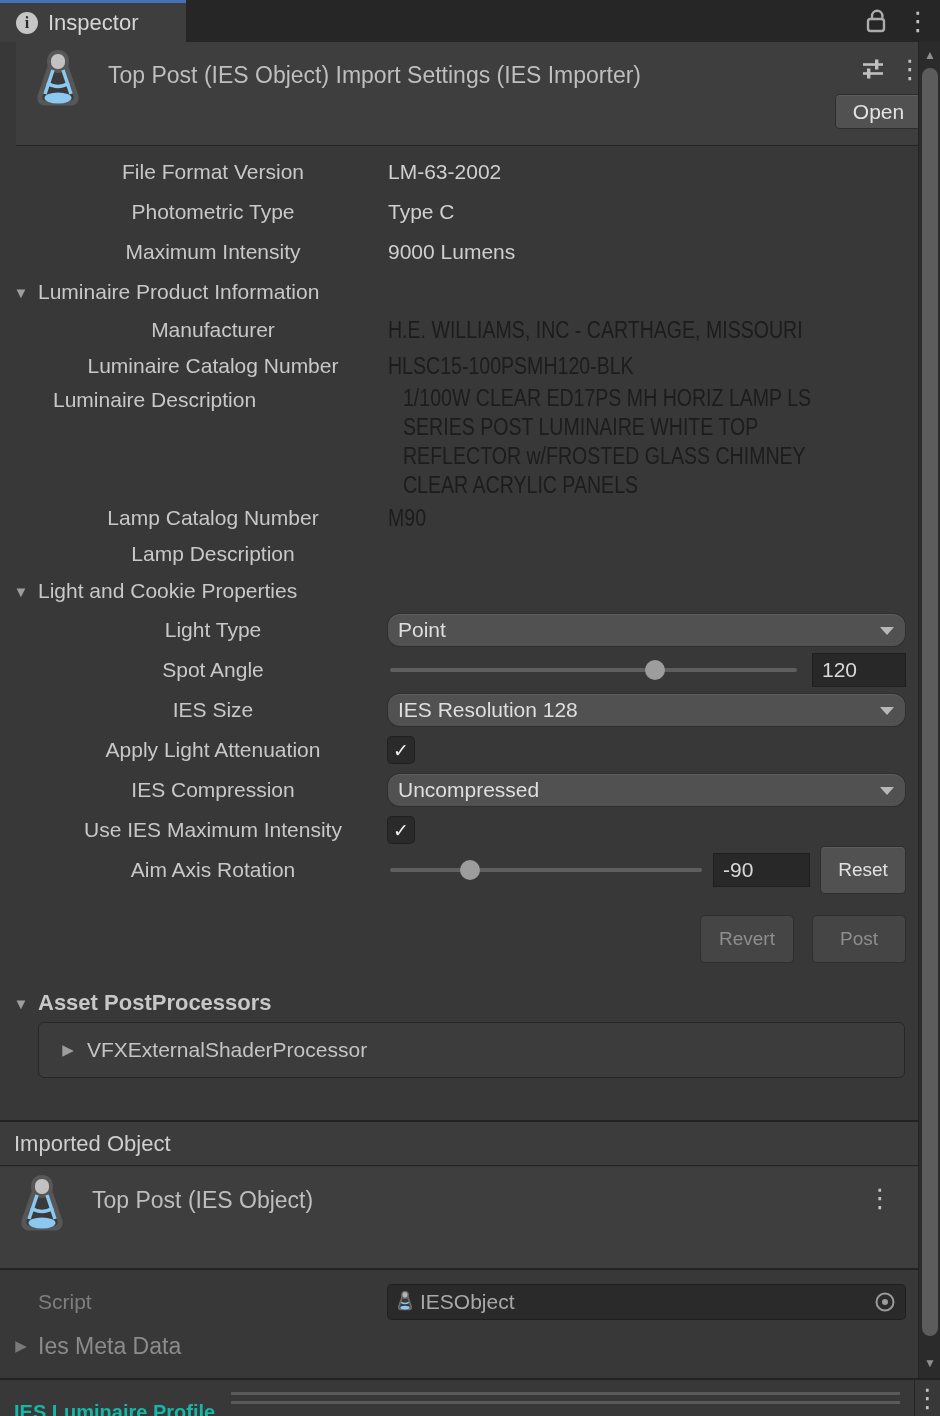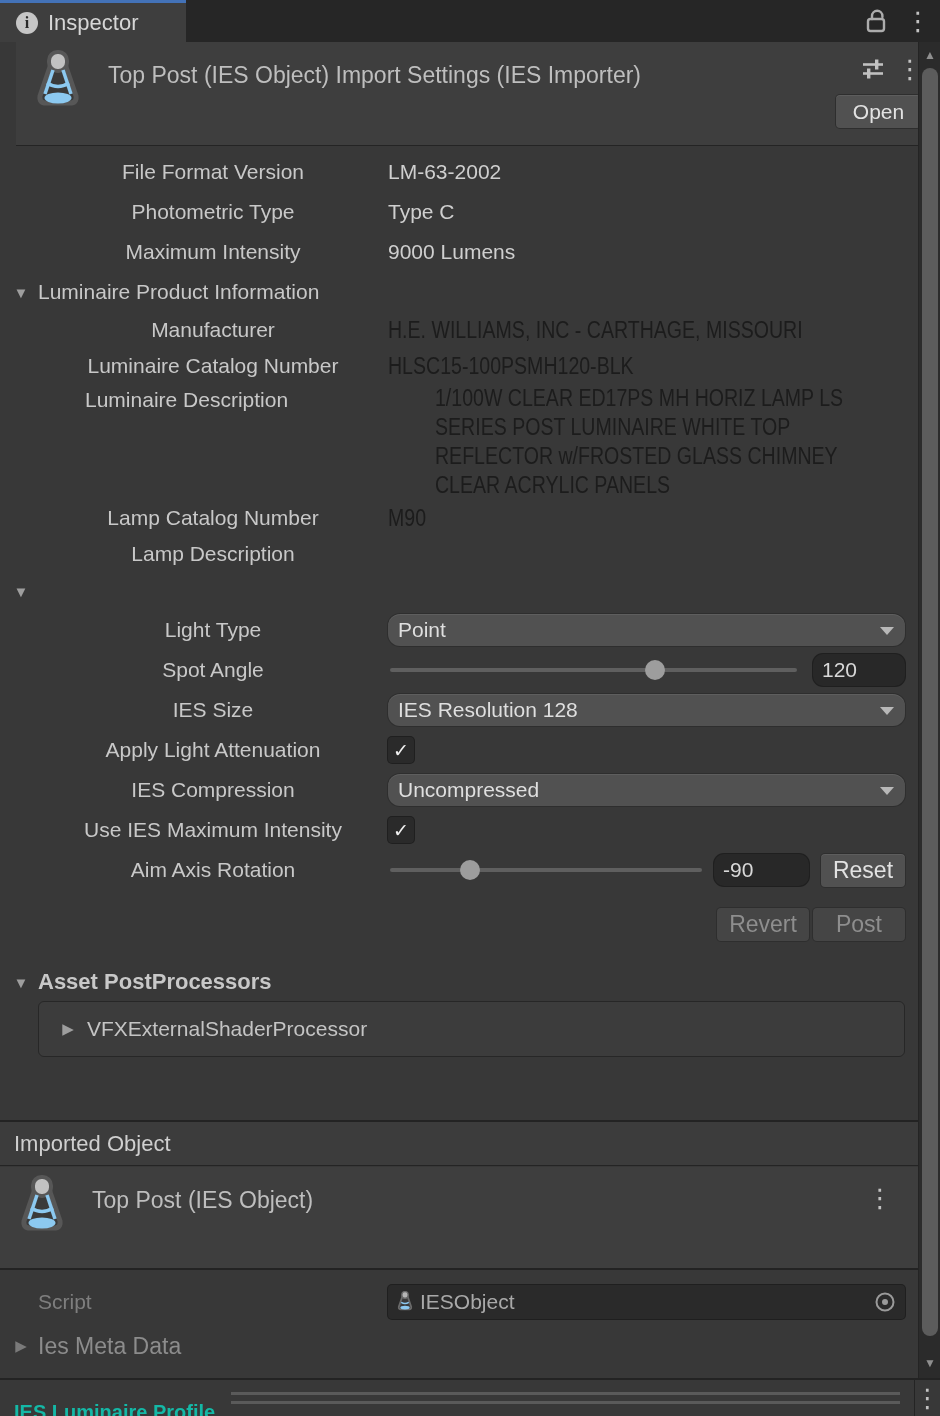"Luminaire Description" .desc-row { margin-left: 32px -> none }
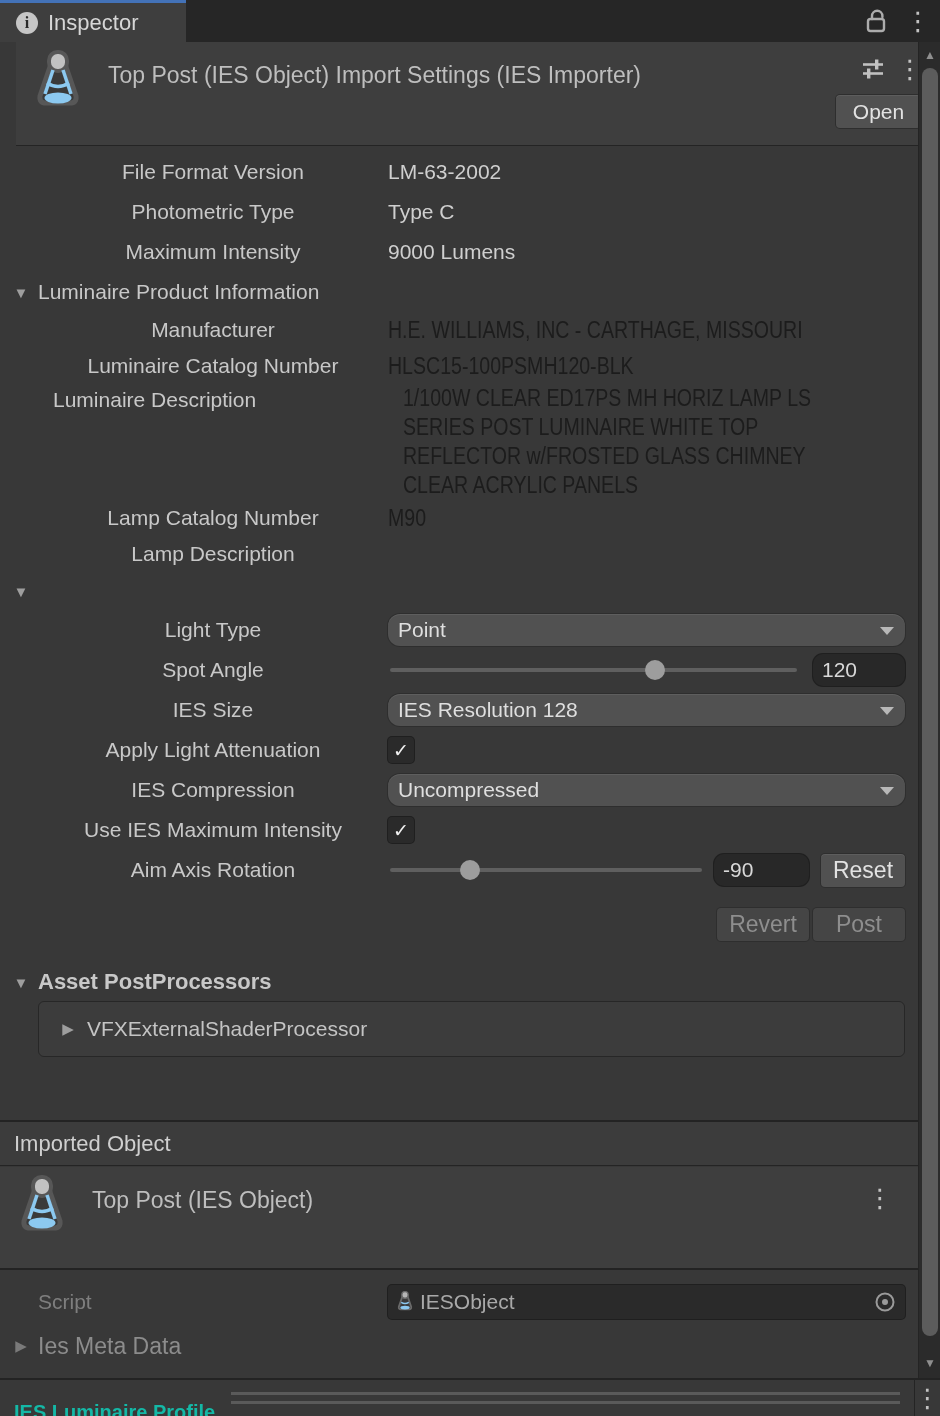"Light and Cookie Properties" span.fold-label { html: none -> <span>Light and Cookie Properties</span> }
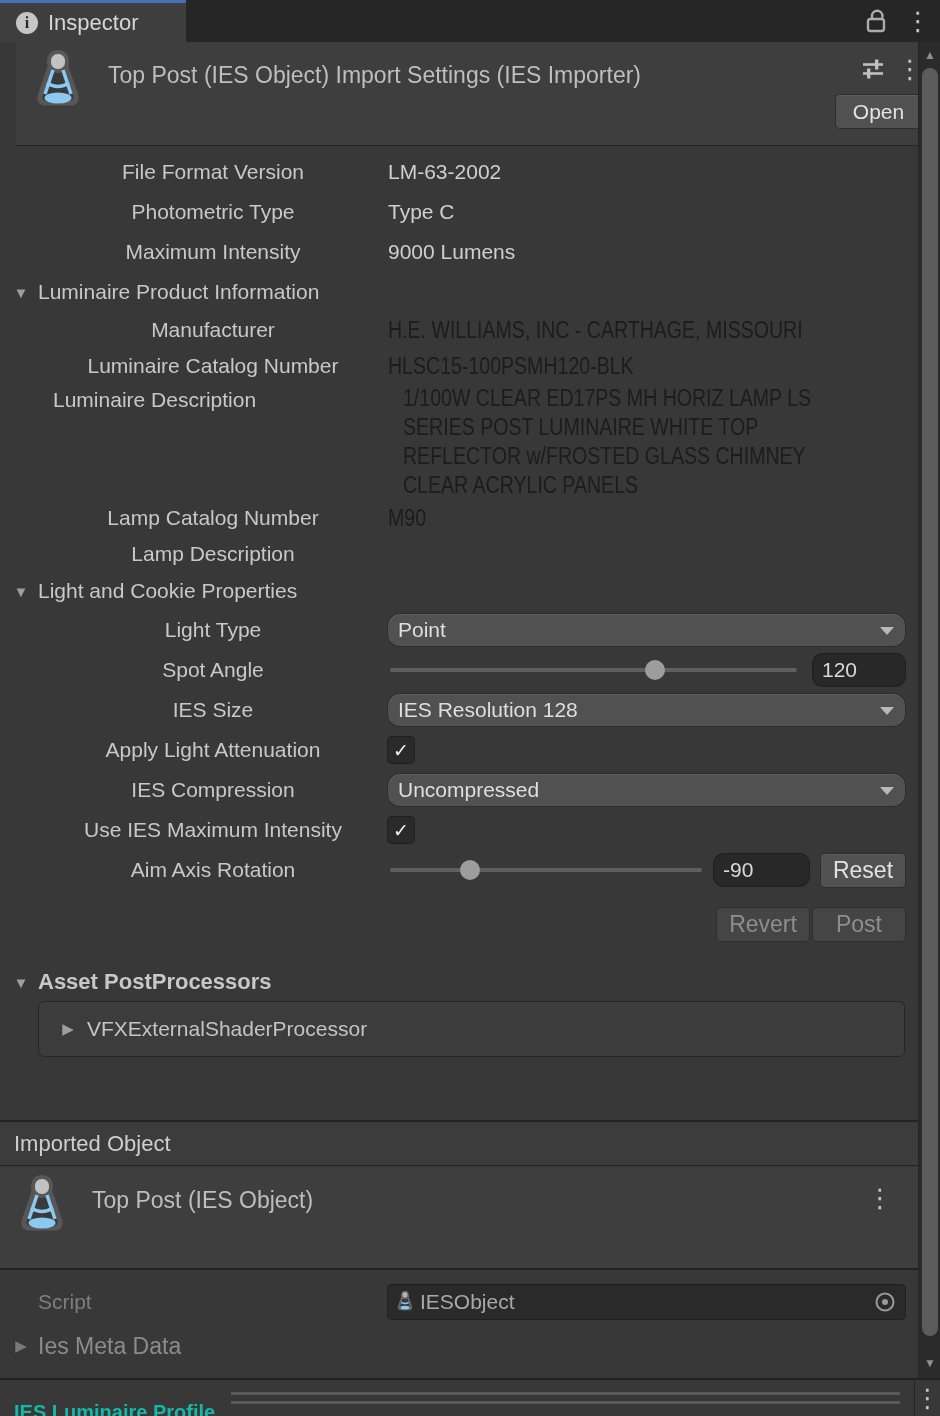"120" .nf { border-radius: 10px -> 0 }
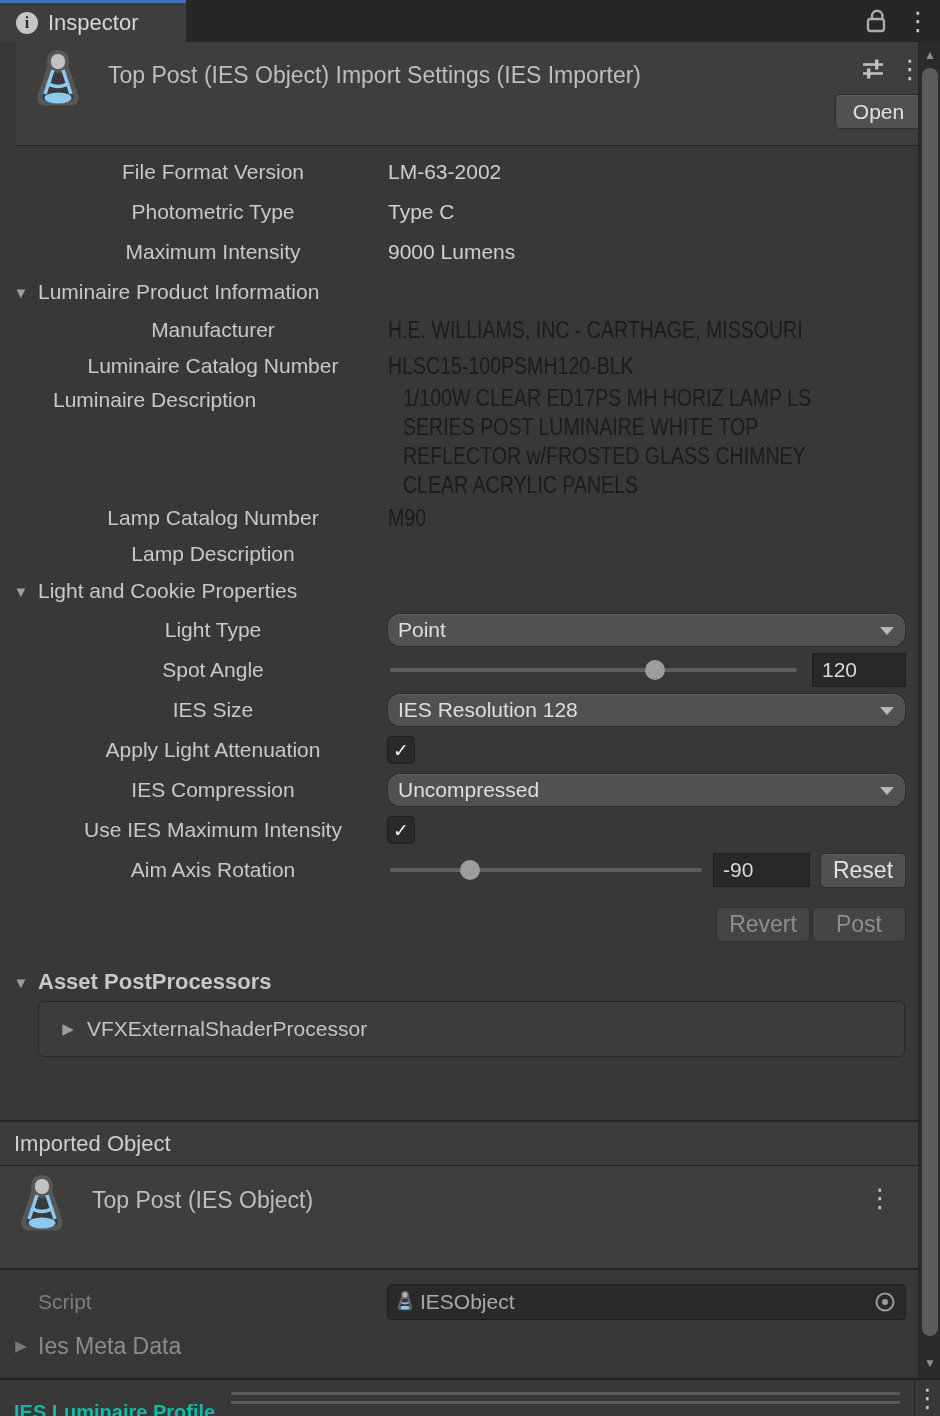"Reset" .btn { font-size: 23px -> 19px; height: 33px -> 46px }
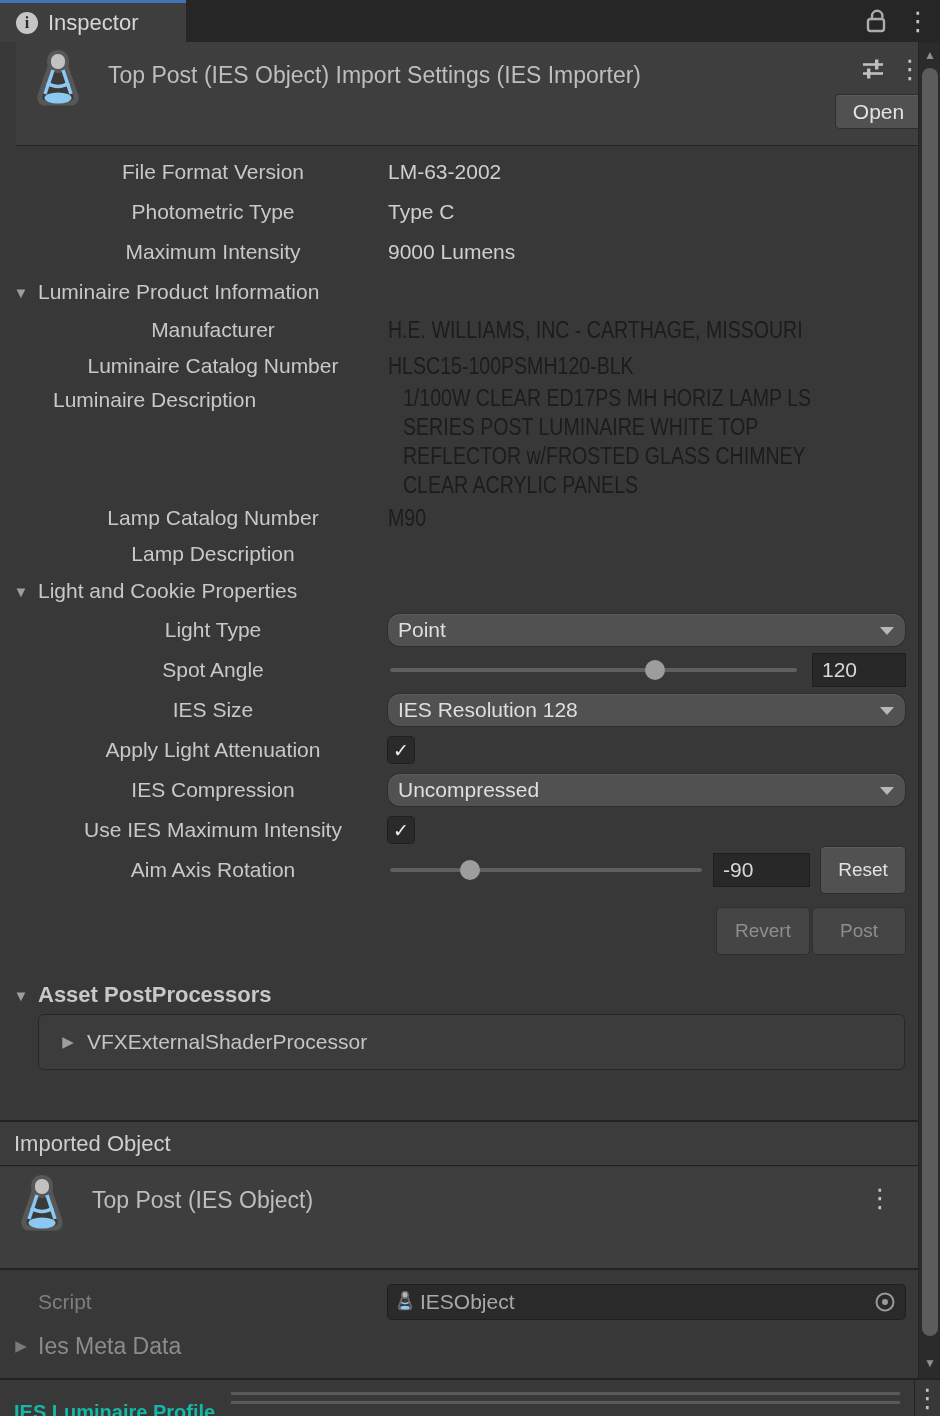"Revert" .btn-row { gap: 4px -> 20px; margin-top: 18px -> 26px }
